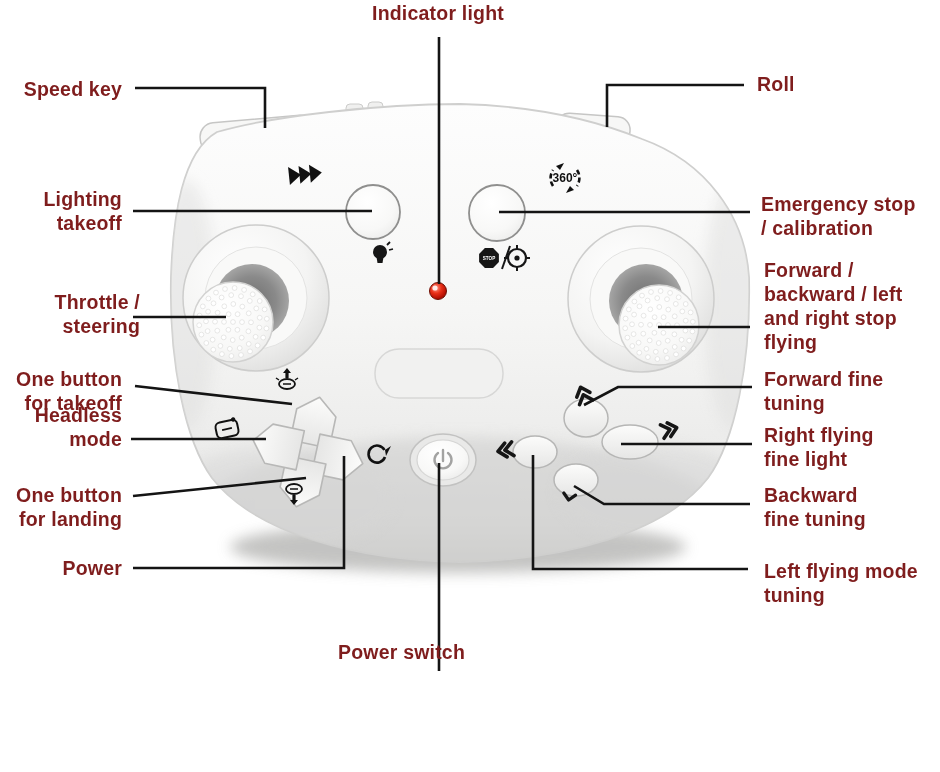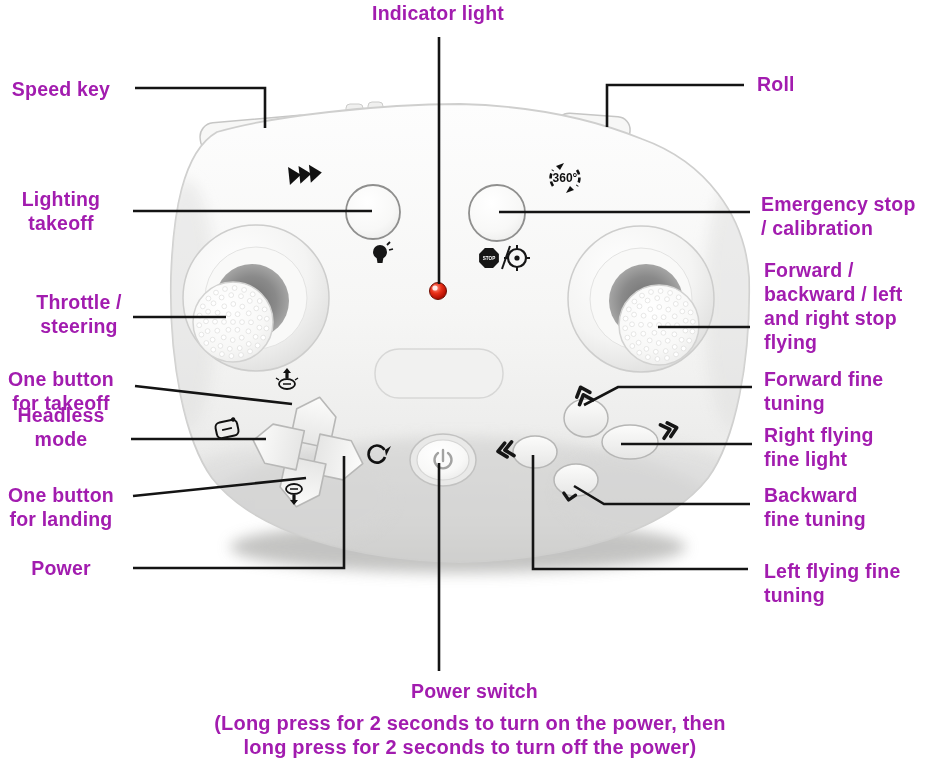"Indicator light" .lbl { color: #a21caf -> #7f1d1d }
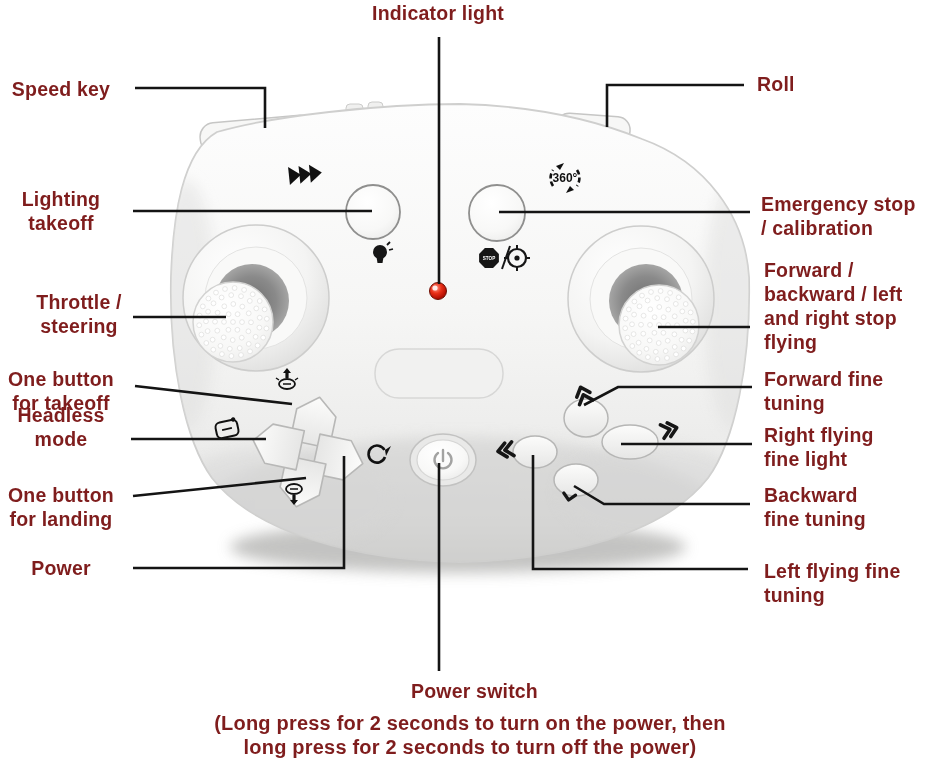"Speed key" .ra { text-align: center -> right }
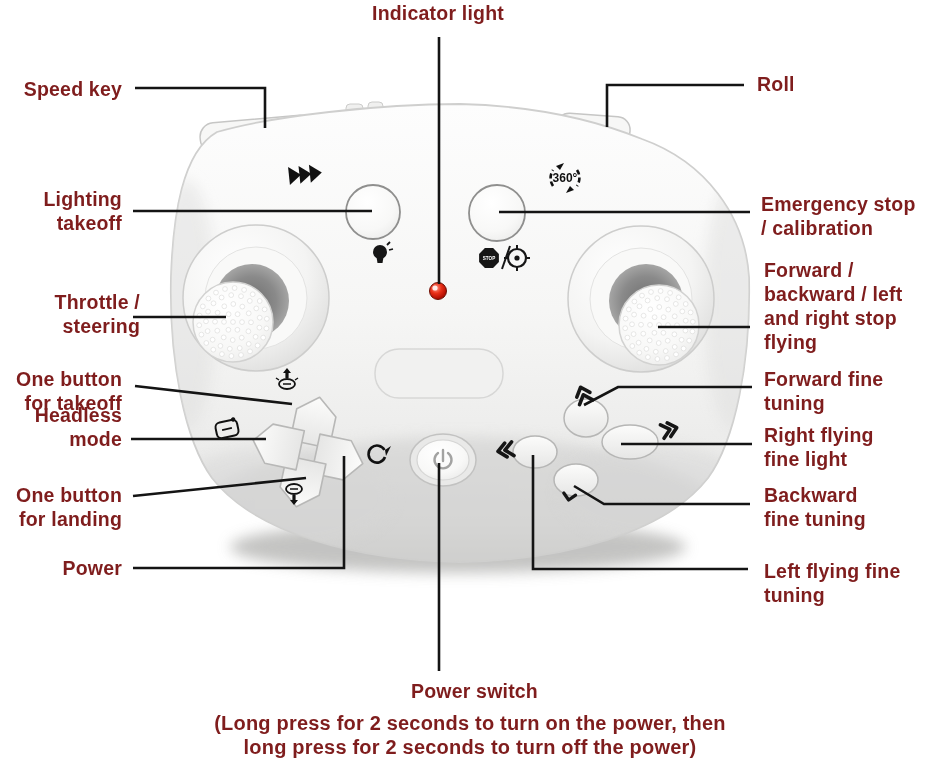"Left flying fine" div.lbl { text: fine -> mode }
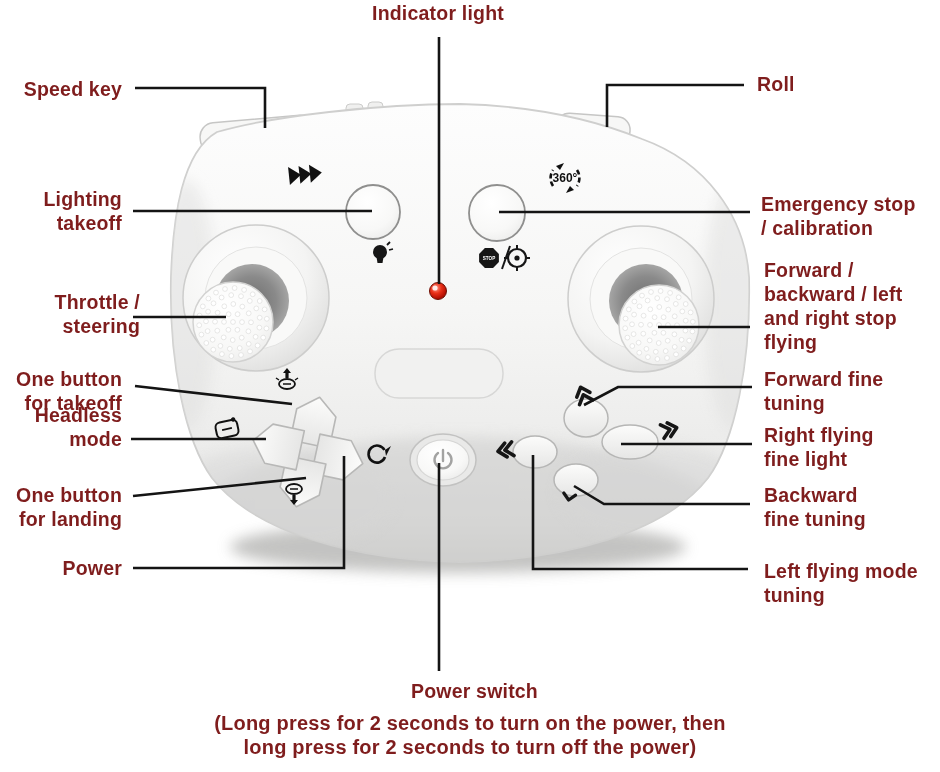"Power switch" #lbl-power { text-align: right -> left; top: 679px -> 640px }
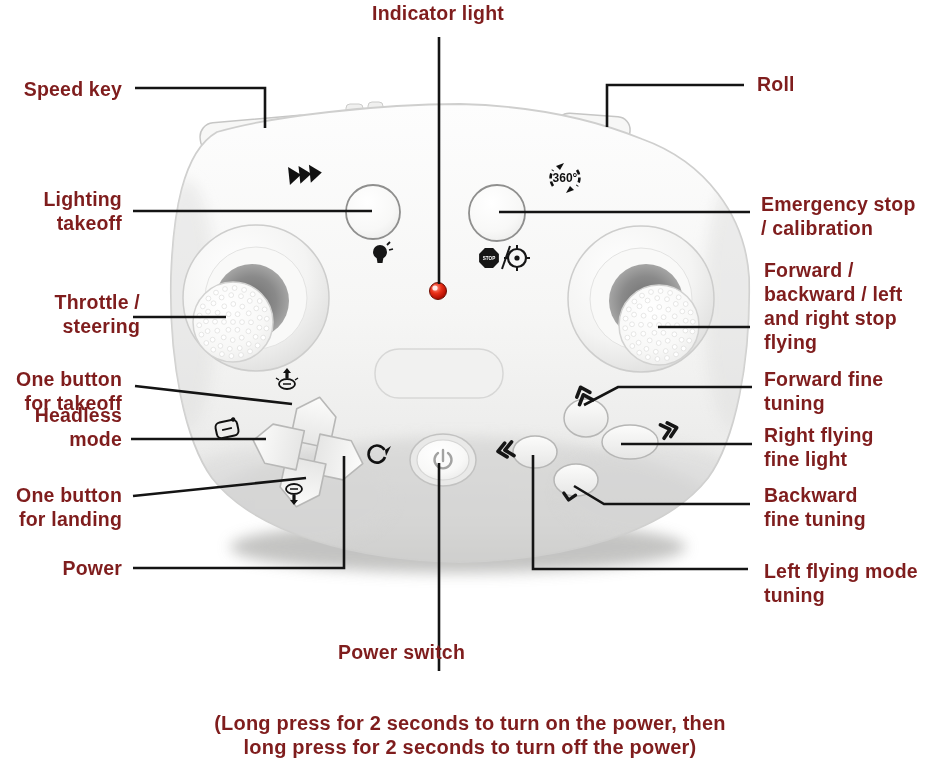"(Long press for 2 seconds" div.lbl { html: <div>(Long press for 2 seconds to turn on the power, then long press for 2 seconds to turn off the power)</div> -> none }
